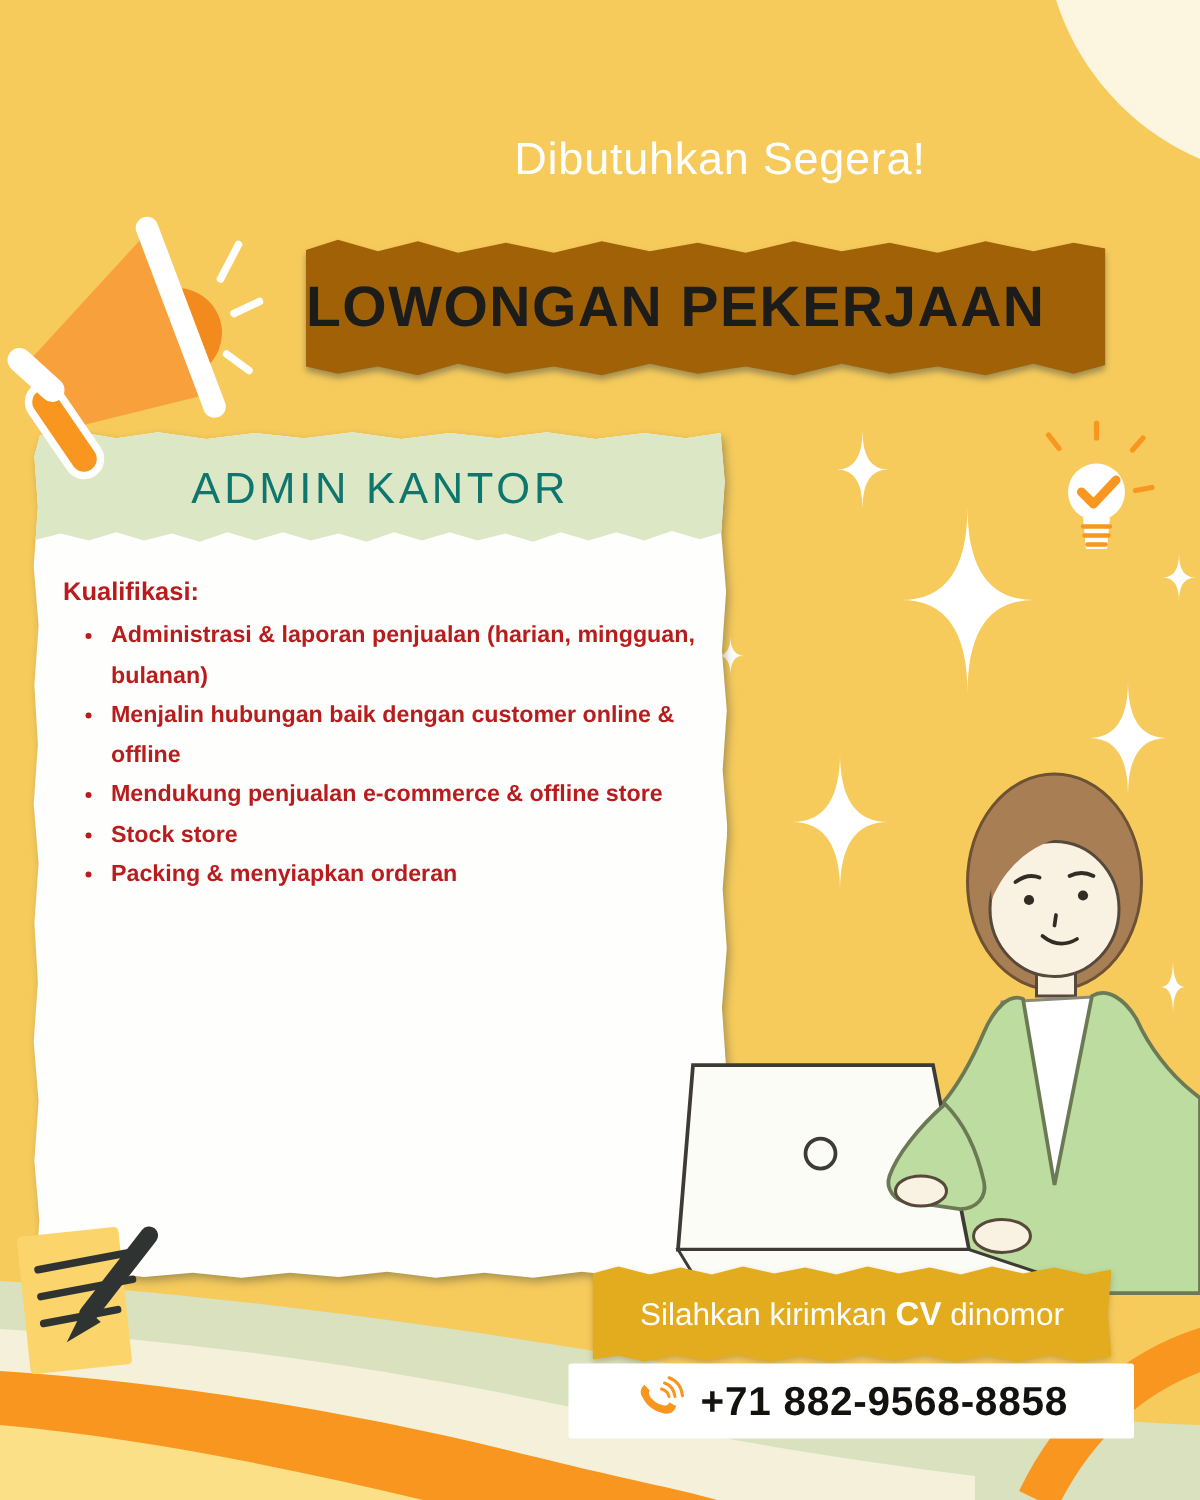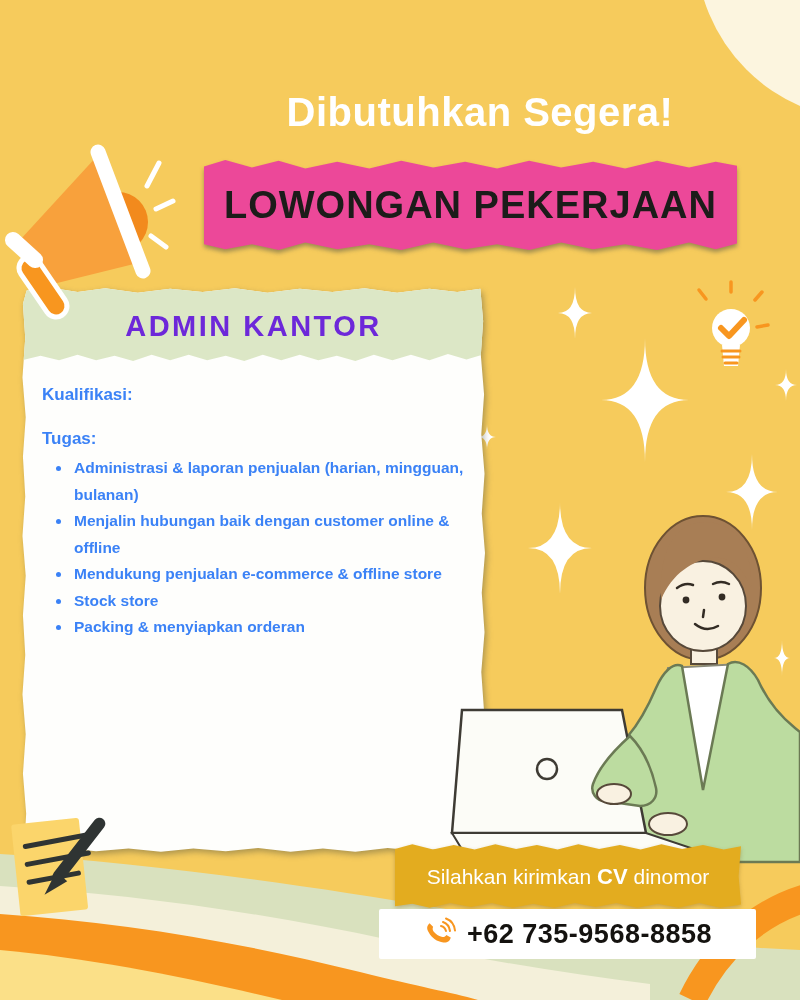"Dibutuhkan Segera!" .headline { font-size: 40px -> 30px; font-weight: 700 -> 400 }
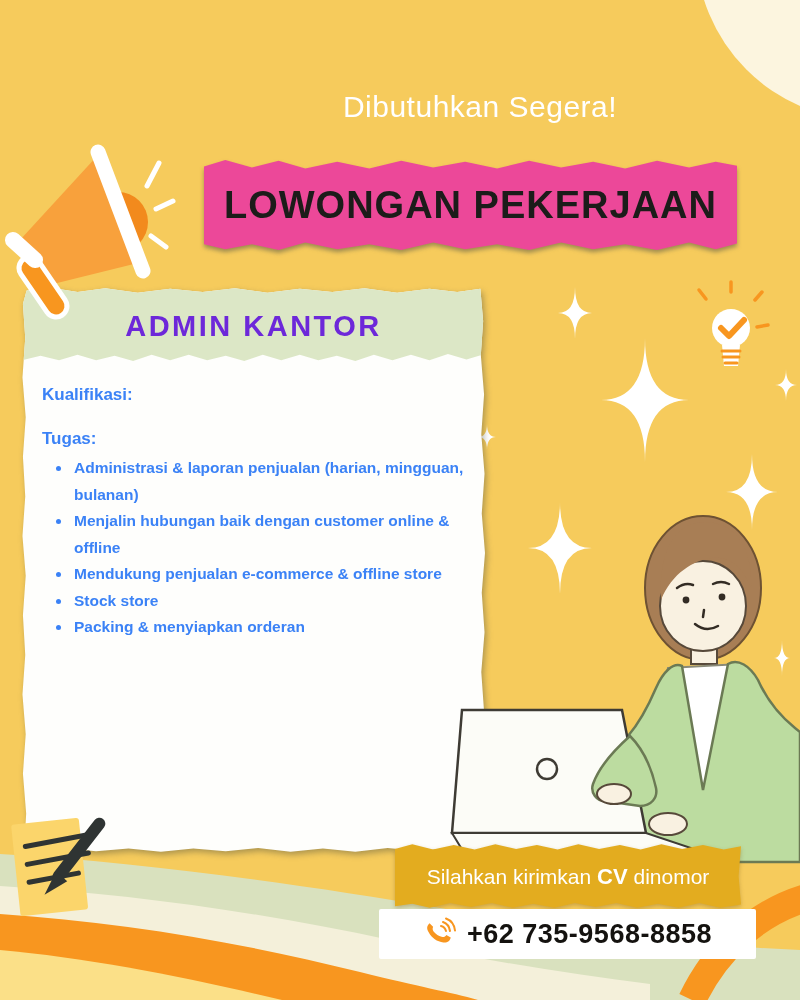"LOWONGAN PEKERJAAN" .banner { background: #ec4899 -> #a16207; justify-content: center -> none }
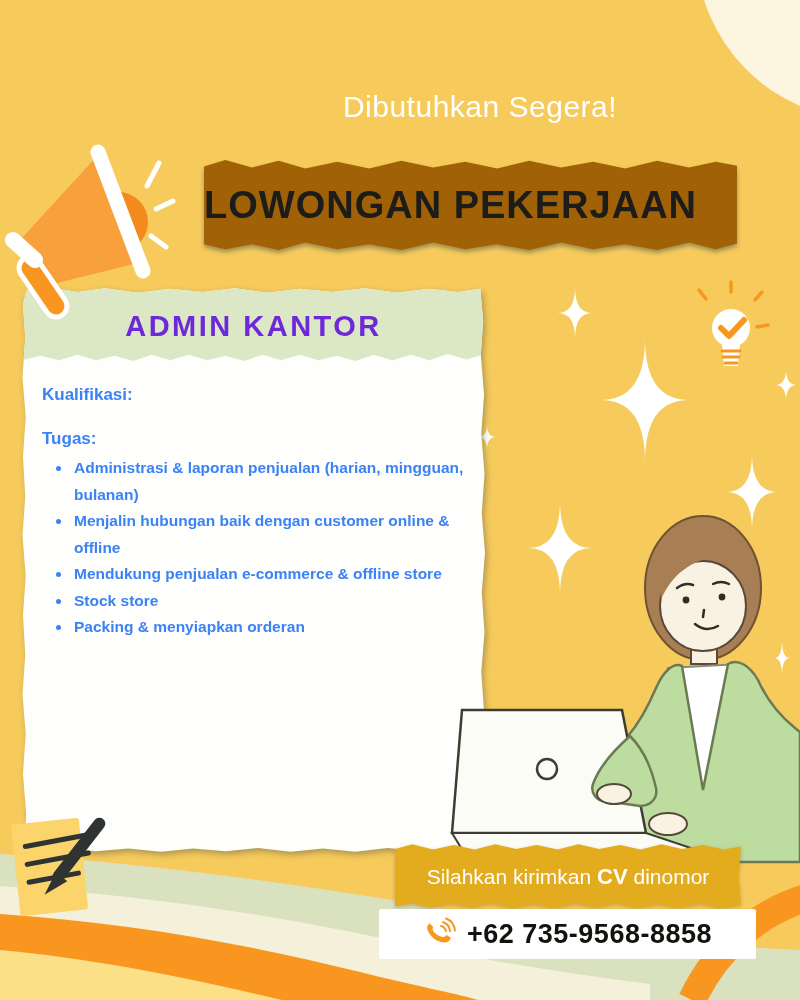"ADMIN KANTOR" .position-title { color: #6d28d9 -> #0f766e; font-weight: 700 -> 400 }
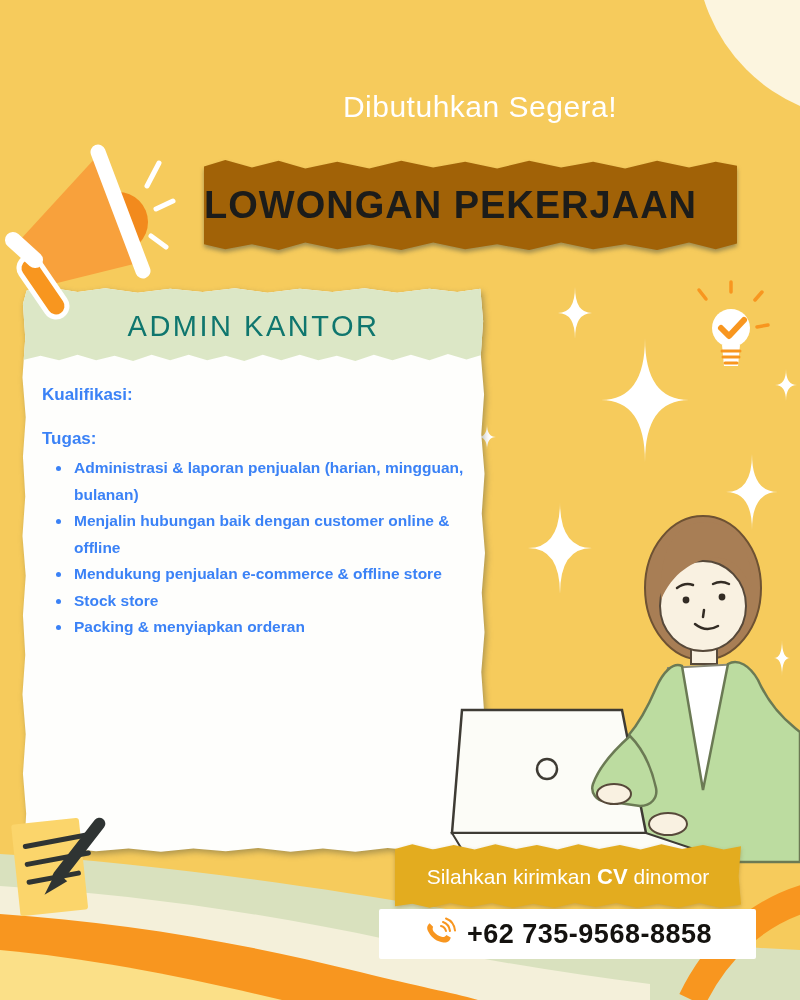"Kualifikasi:" .card-body { color: #3b82f6 -> #b91c1c }
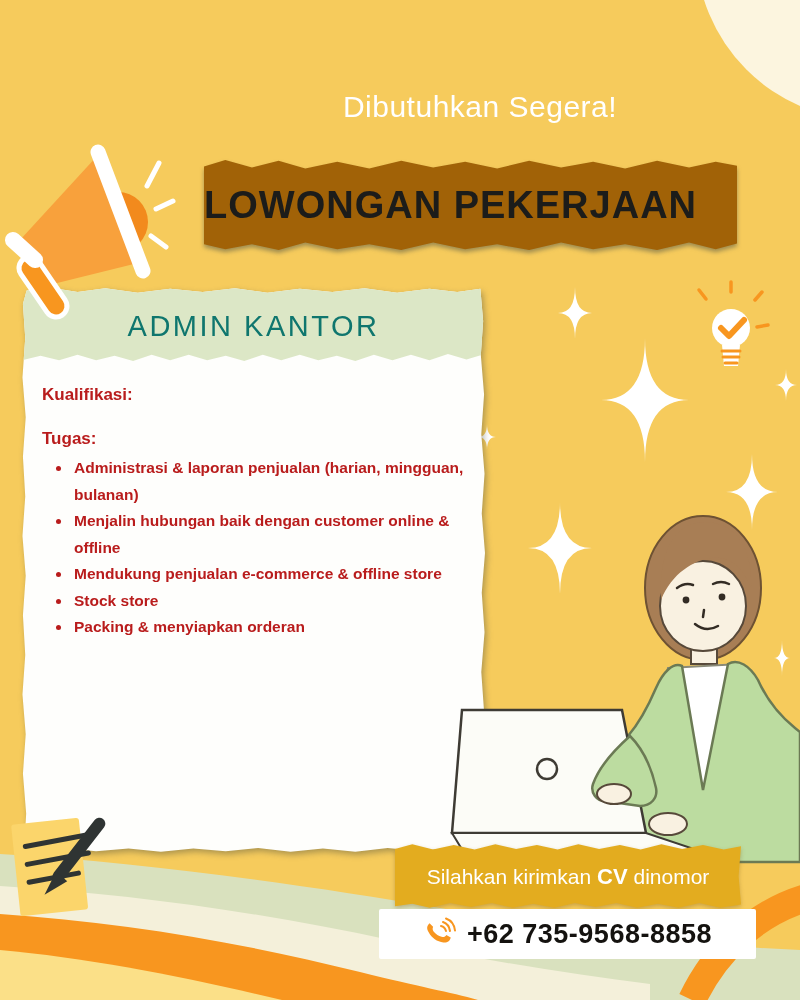"Tugas:" div.sec-heading { html: <div>Tugas:</div> -> none }
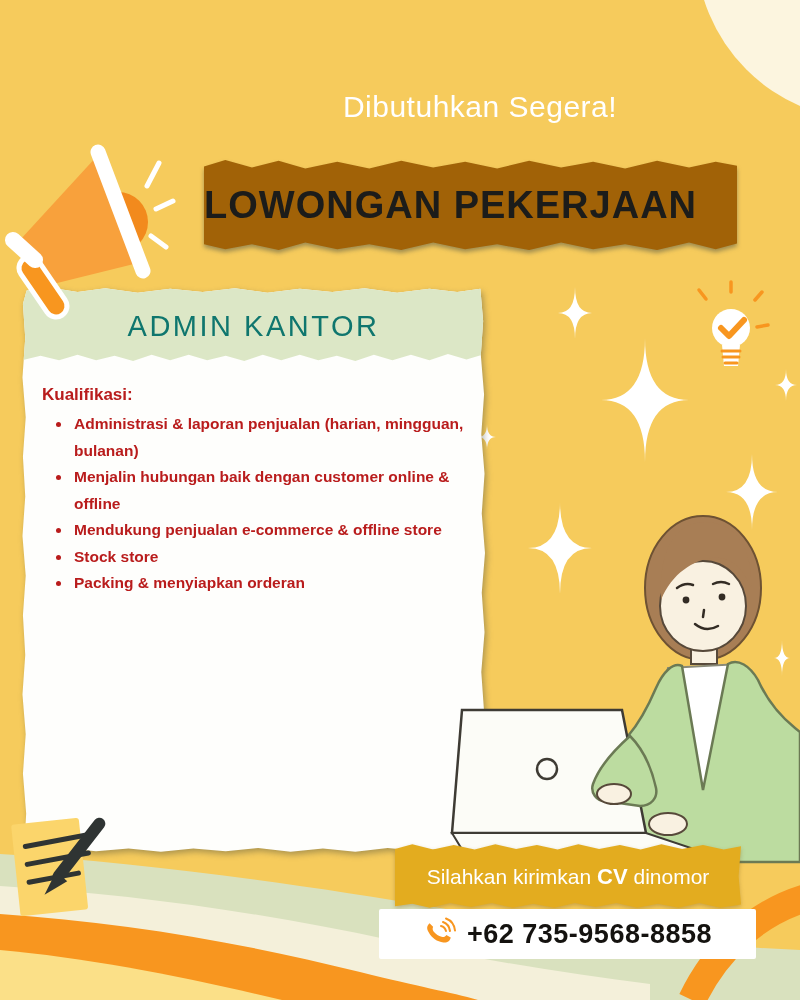"+62 735-9568-8858" span.phone-number { text: +62 735-9568-8858 -> +71 882-9568-8858 }
